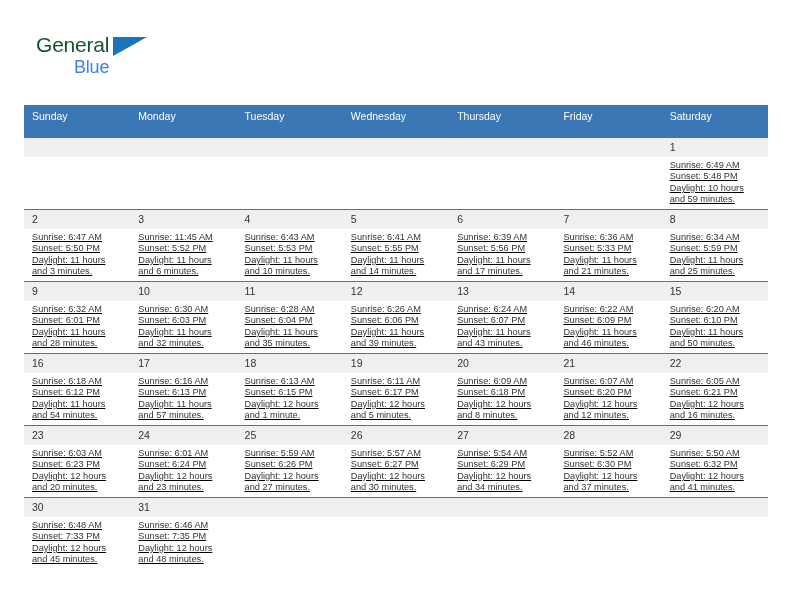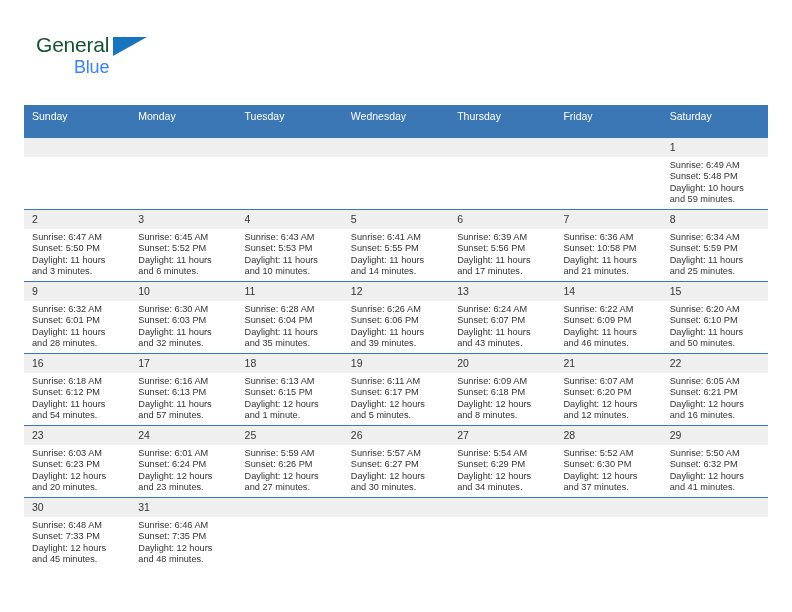"Sunrise: 6:49 AM" .lines { text-decoration: none -> underline }
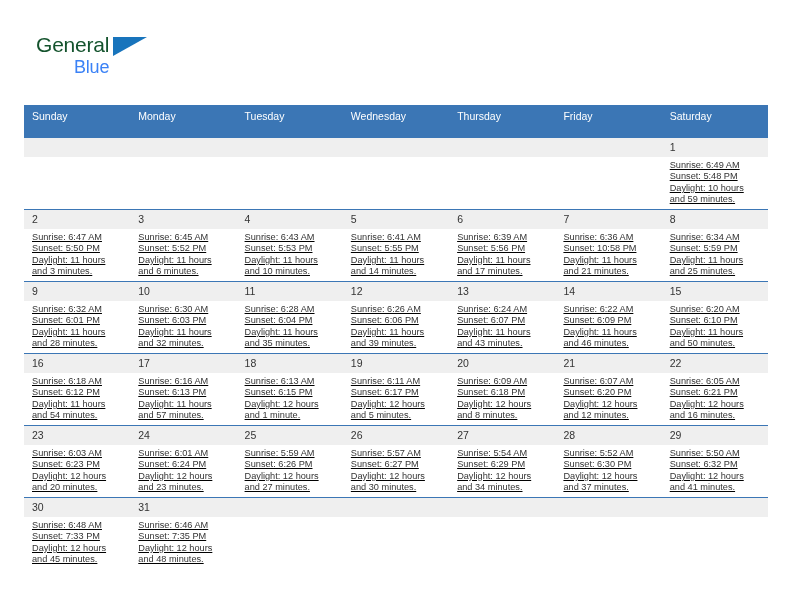"Sunrise: 6:45 AM" div { text: 6:45 -> 11:45 }
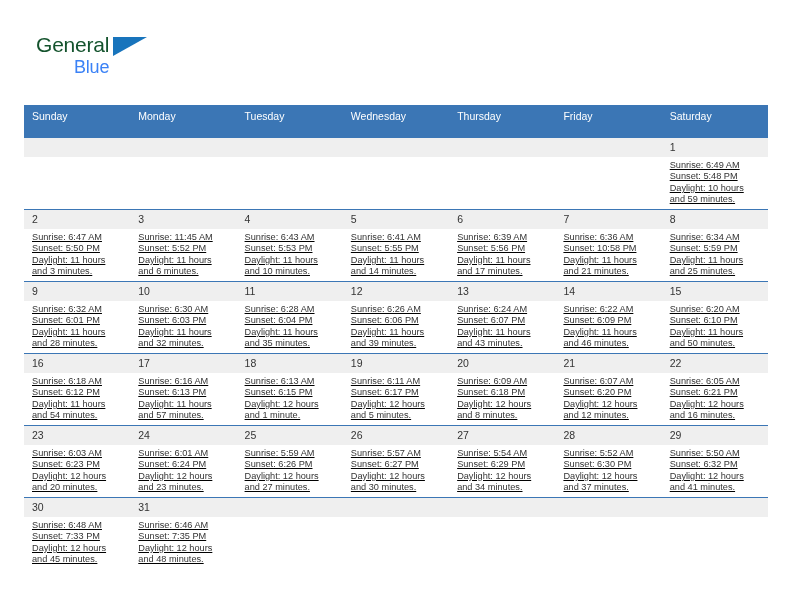"Sunset: 10:58 PM" div { text: 10:58 -> 5:33 }
